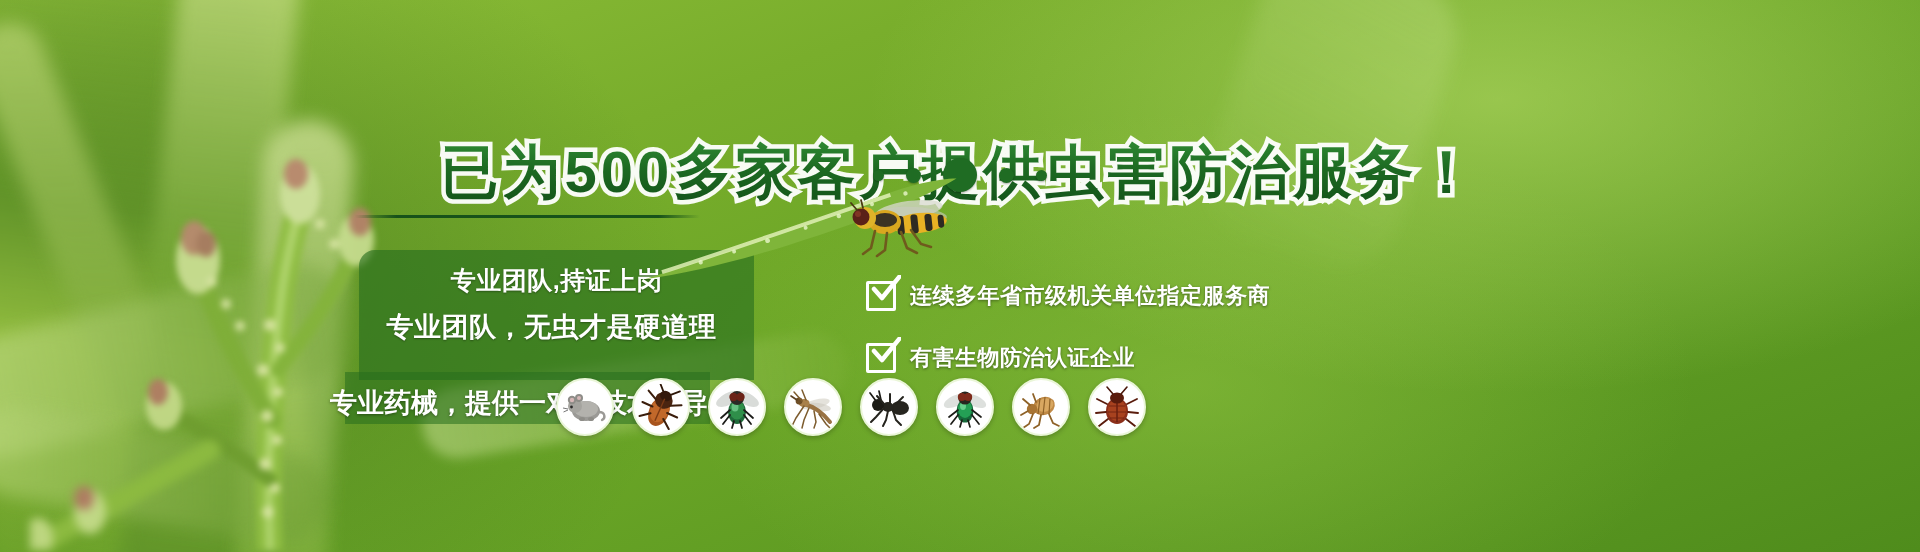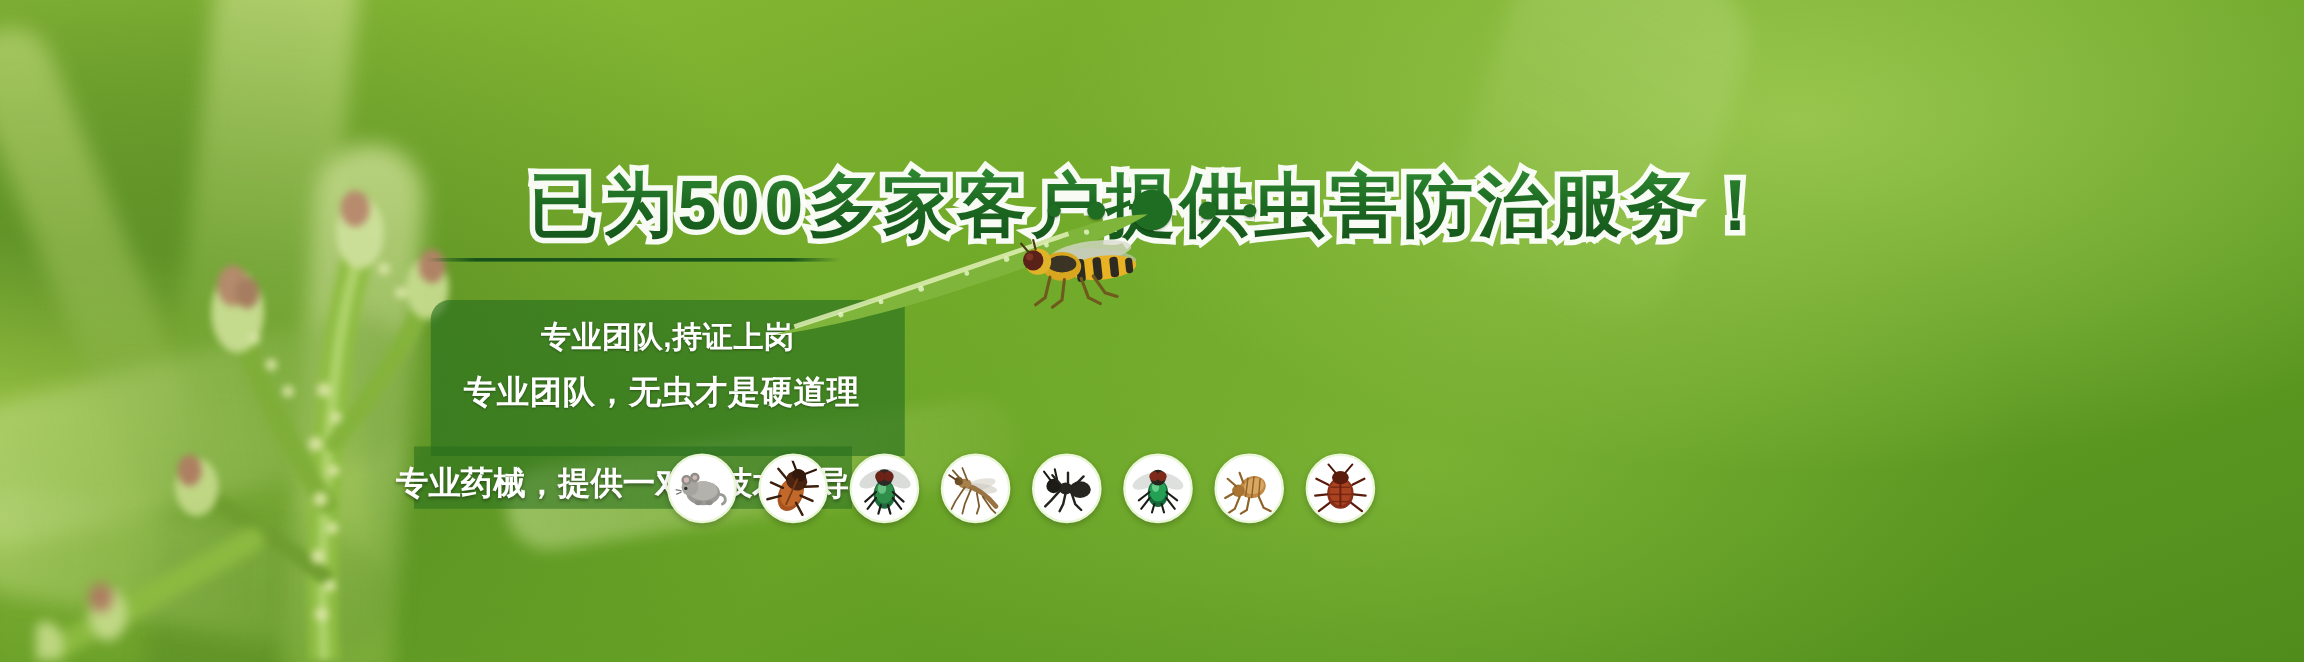"连续多年省市级机关单位指定服务商" div.checklist { html: none -> <div> <div> <span> <svg> <path></path> </svg> </span> <span>连续多年省市级机关单位指定服务商</span> </div> <div> <span> <svg> <path></path> </svg> </span> <span>有害生物防治认证企业</span> </div> </div> }
